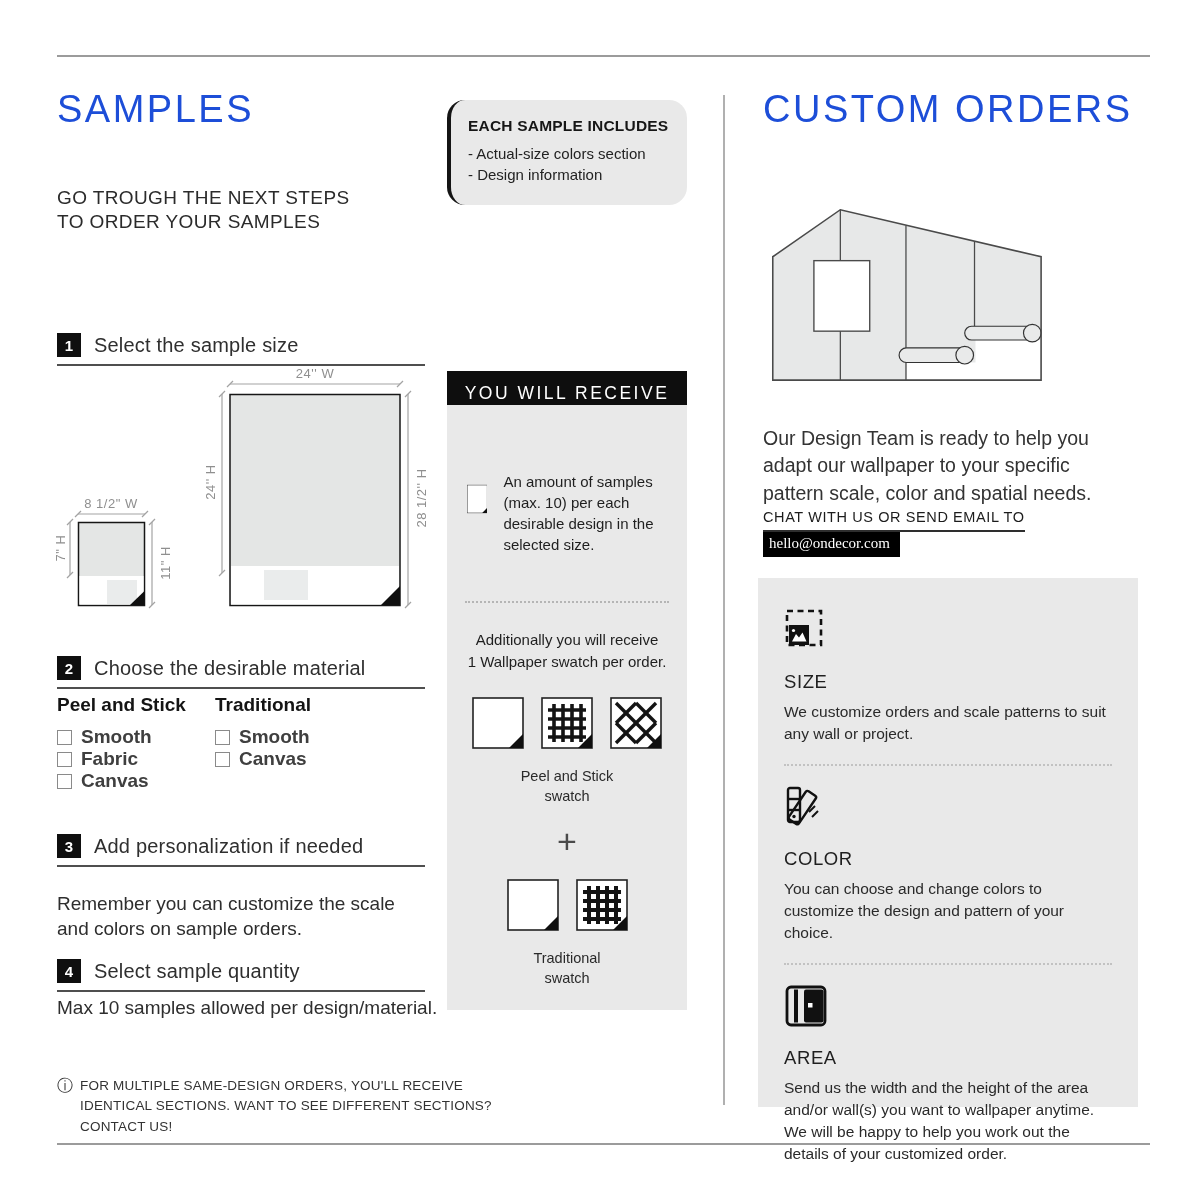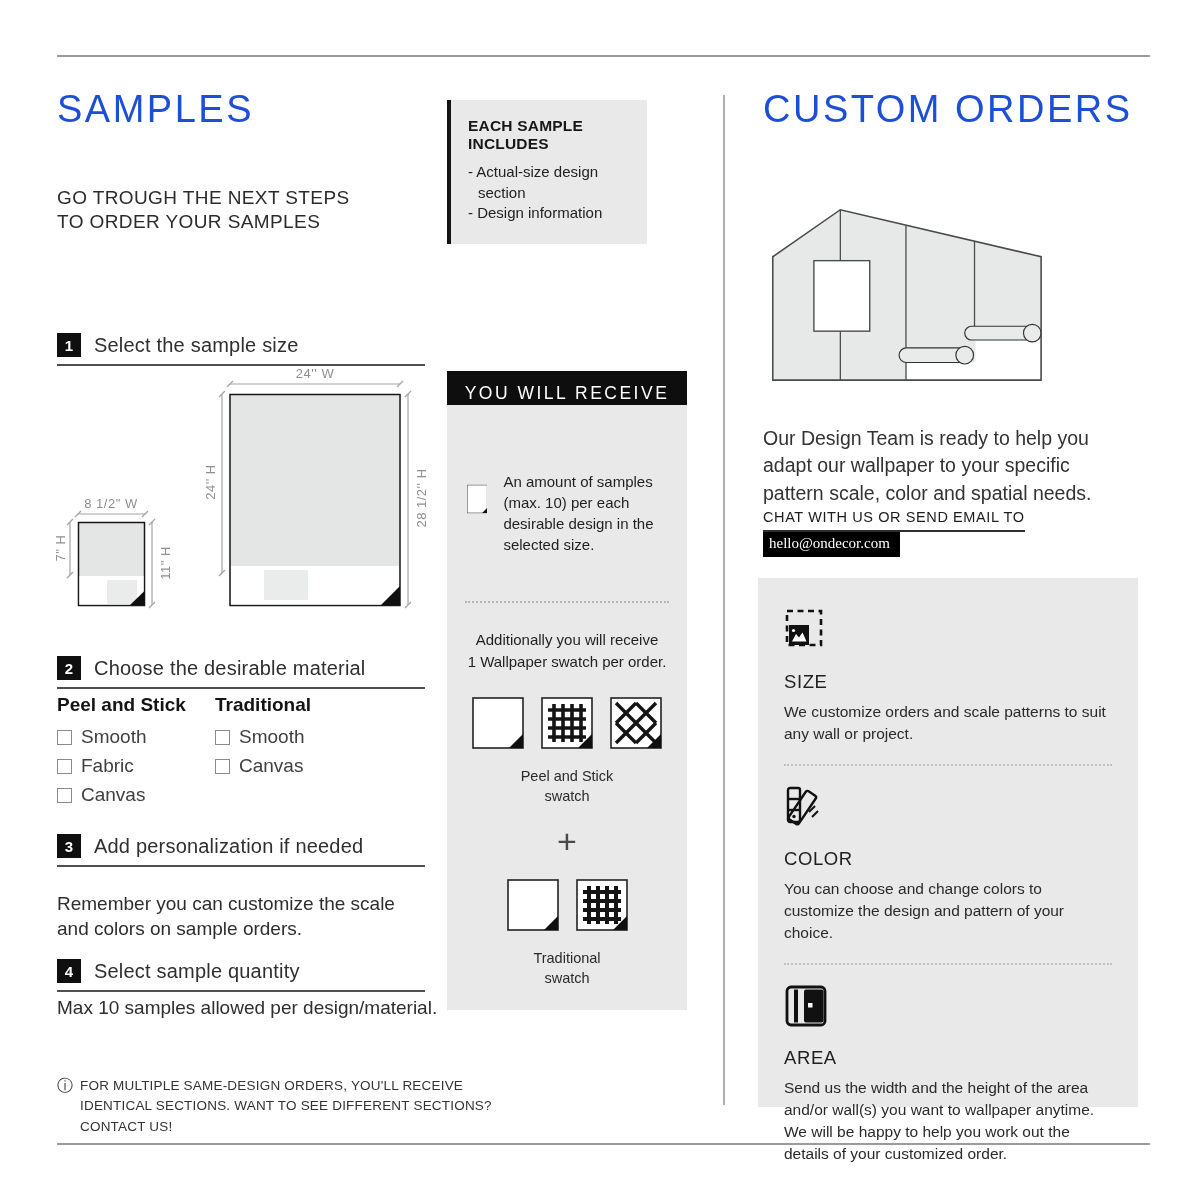"EACH SAMPLE INCLUDES" .inc-box { border-radius: none -> 18px; width: 200px -> 240px }
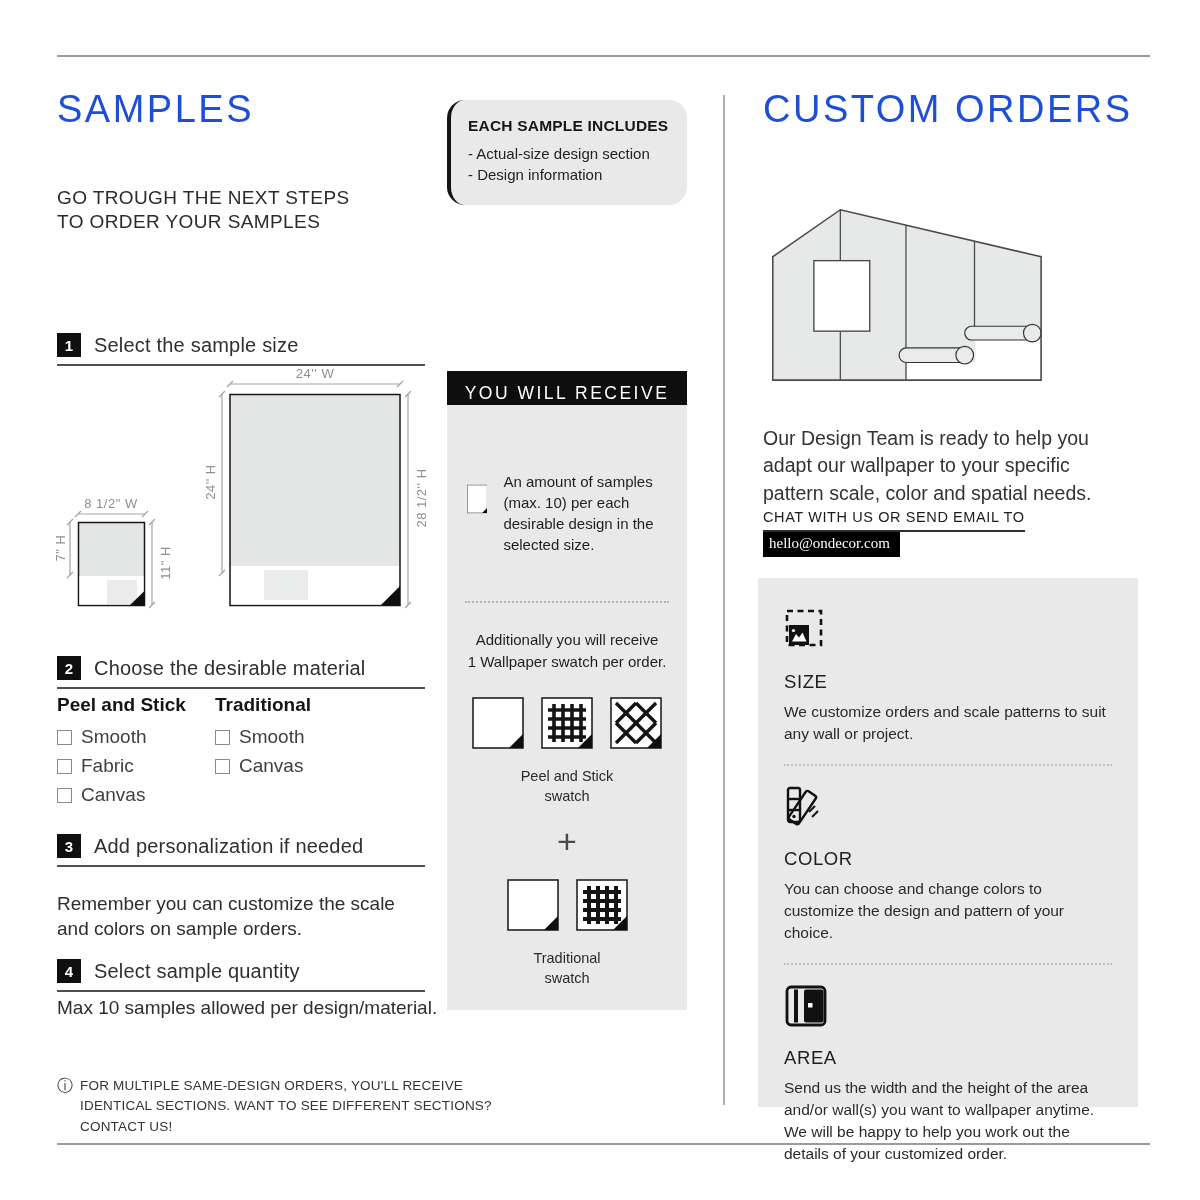"Actual-size design section" div.inc-item { text: design -> colors }
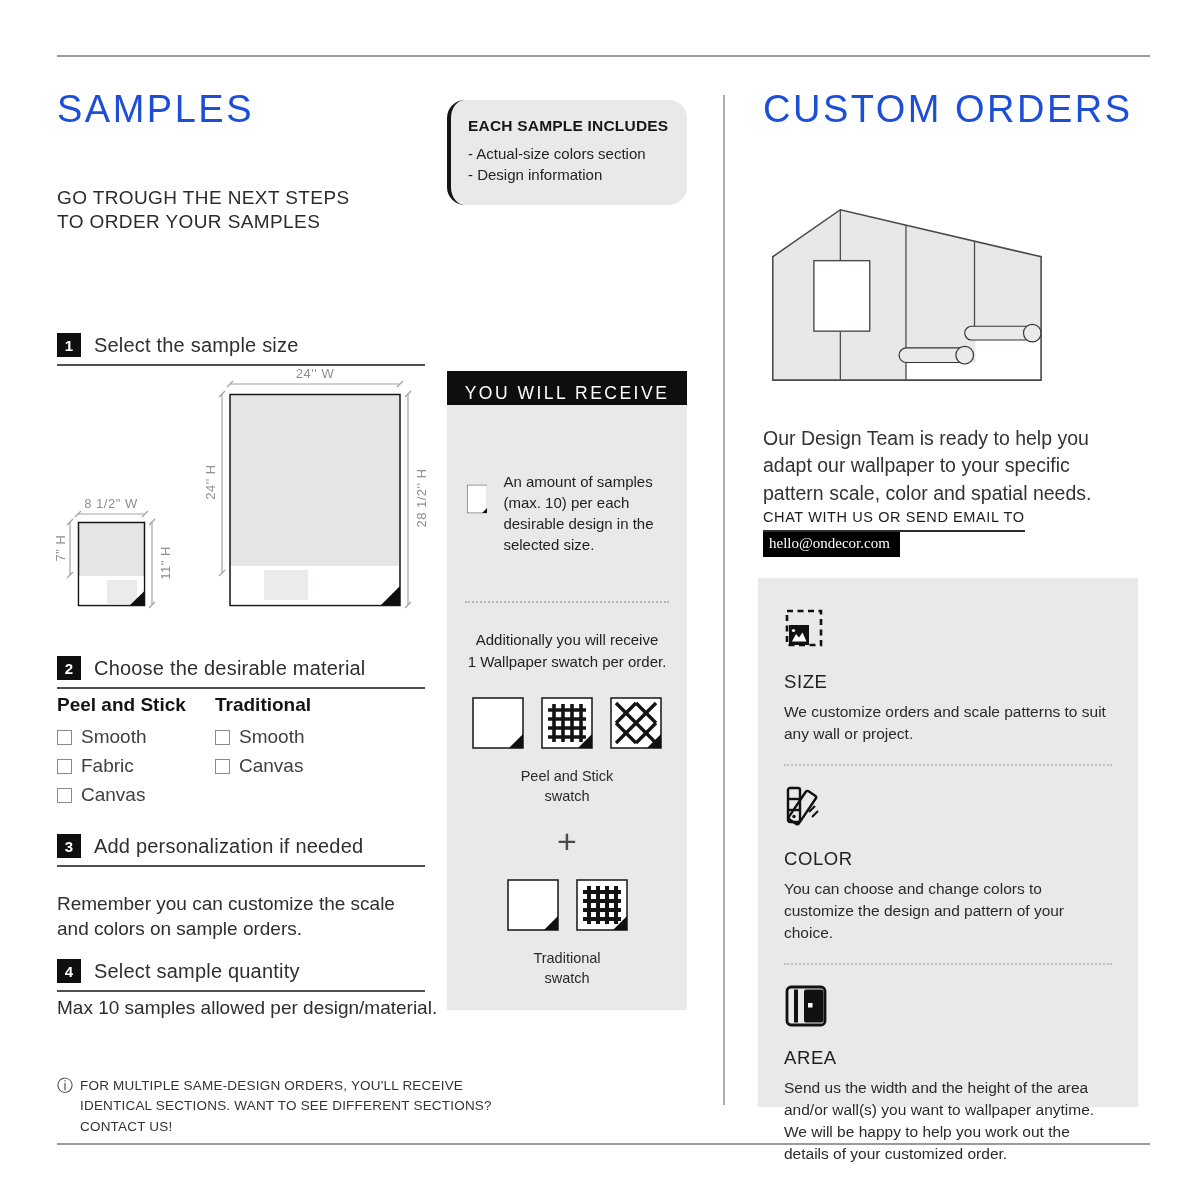"Smooth" .opt { font-weight: none -> bold; margin-top: 7px -> none }
